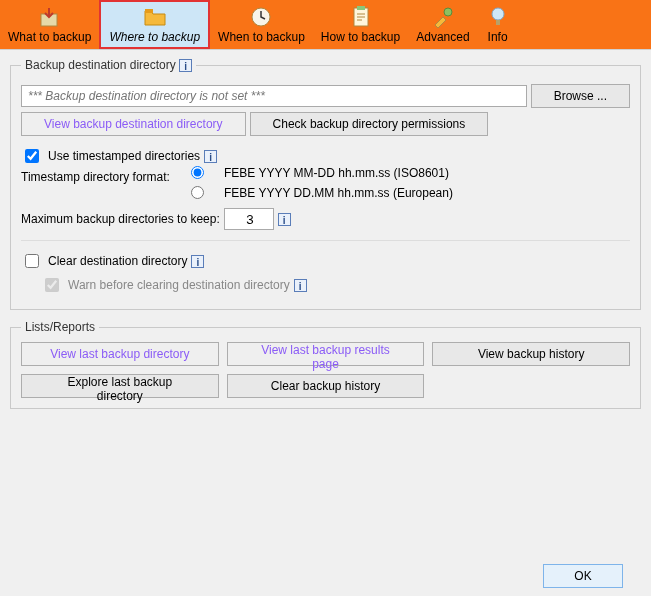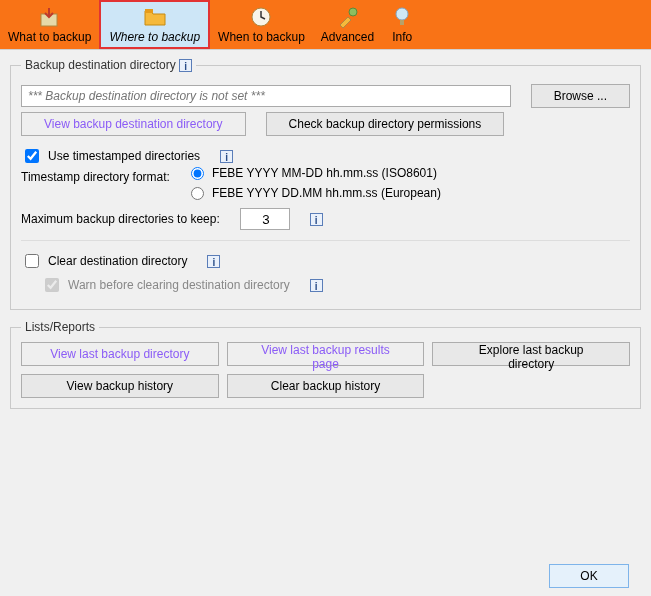"How to backup" div.tab { html: none -> <div> <span> <svg> <rect></rect> <rect></rect> <path></path> </svg> </span> <span>How to backup</span> </div> }
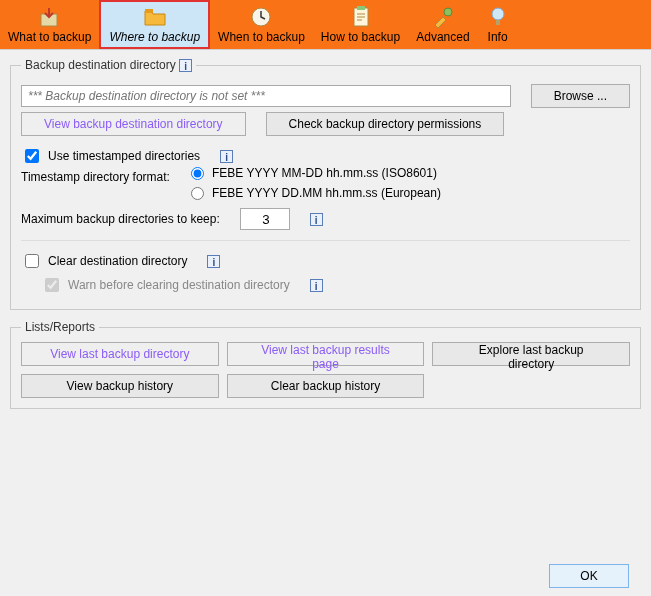"*** Backup destination directory is" .row { gap: 20px -> 4px }
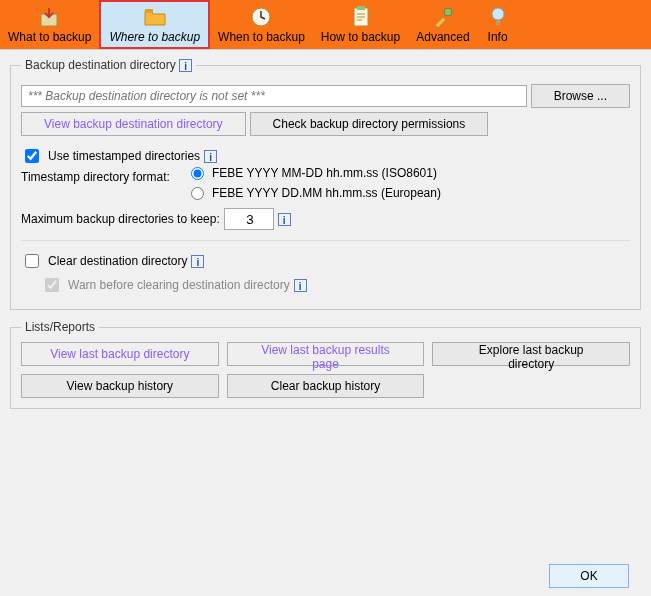"FEBE YYYY MM-DD hh.mm.ss (ISO8601)" .radio-row { align-items: flex-end -> flex-start; gap: 4px -> 16px }
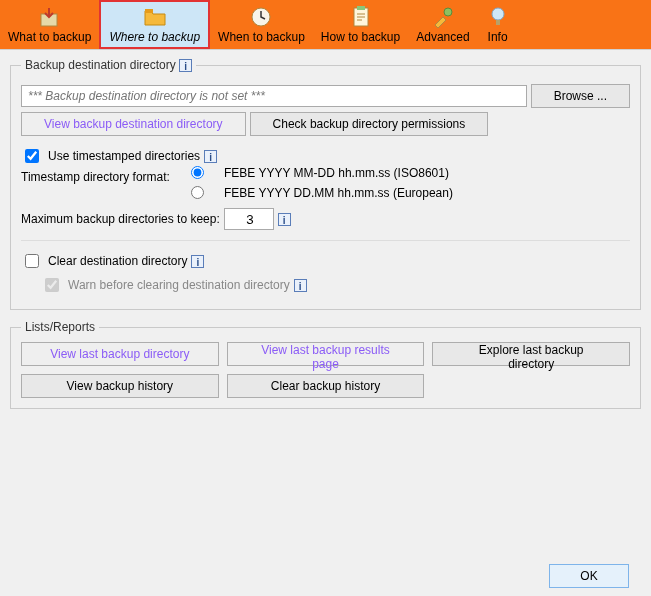"Explore last backup directory" button.big { order: before "View backup history" -> after "View backup history" }
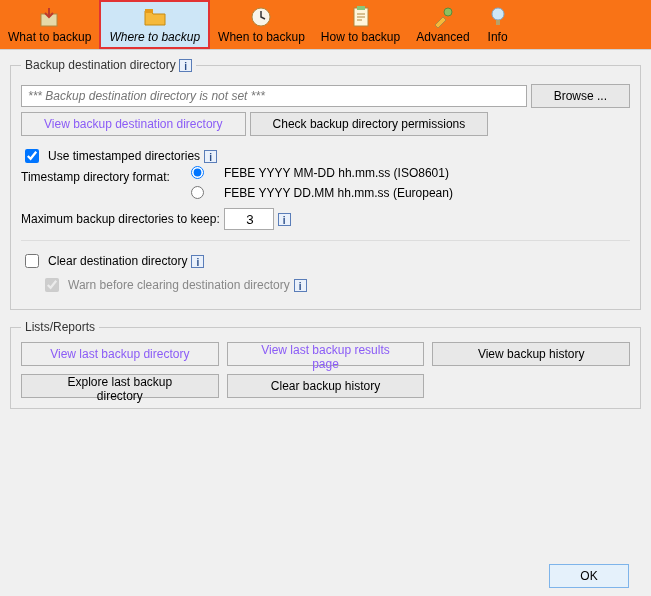"OK" .footer { right: 22px -> 28px }
